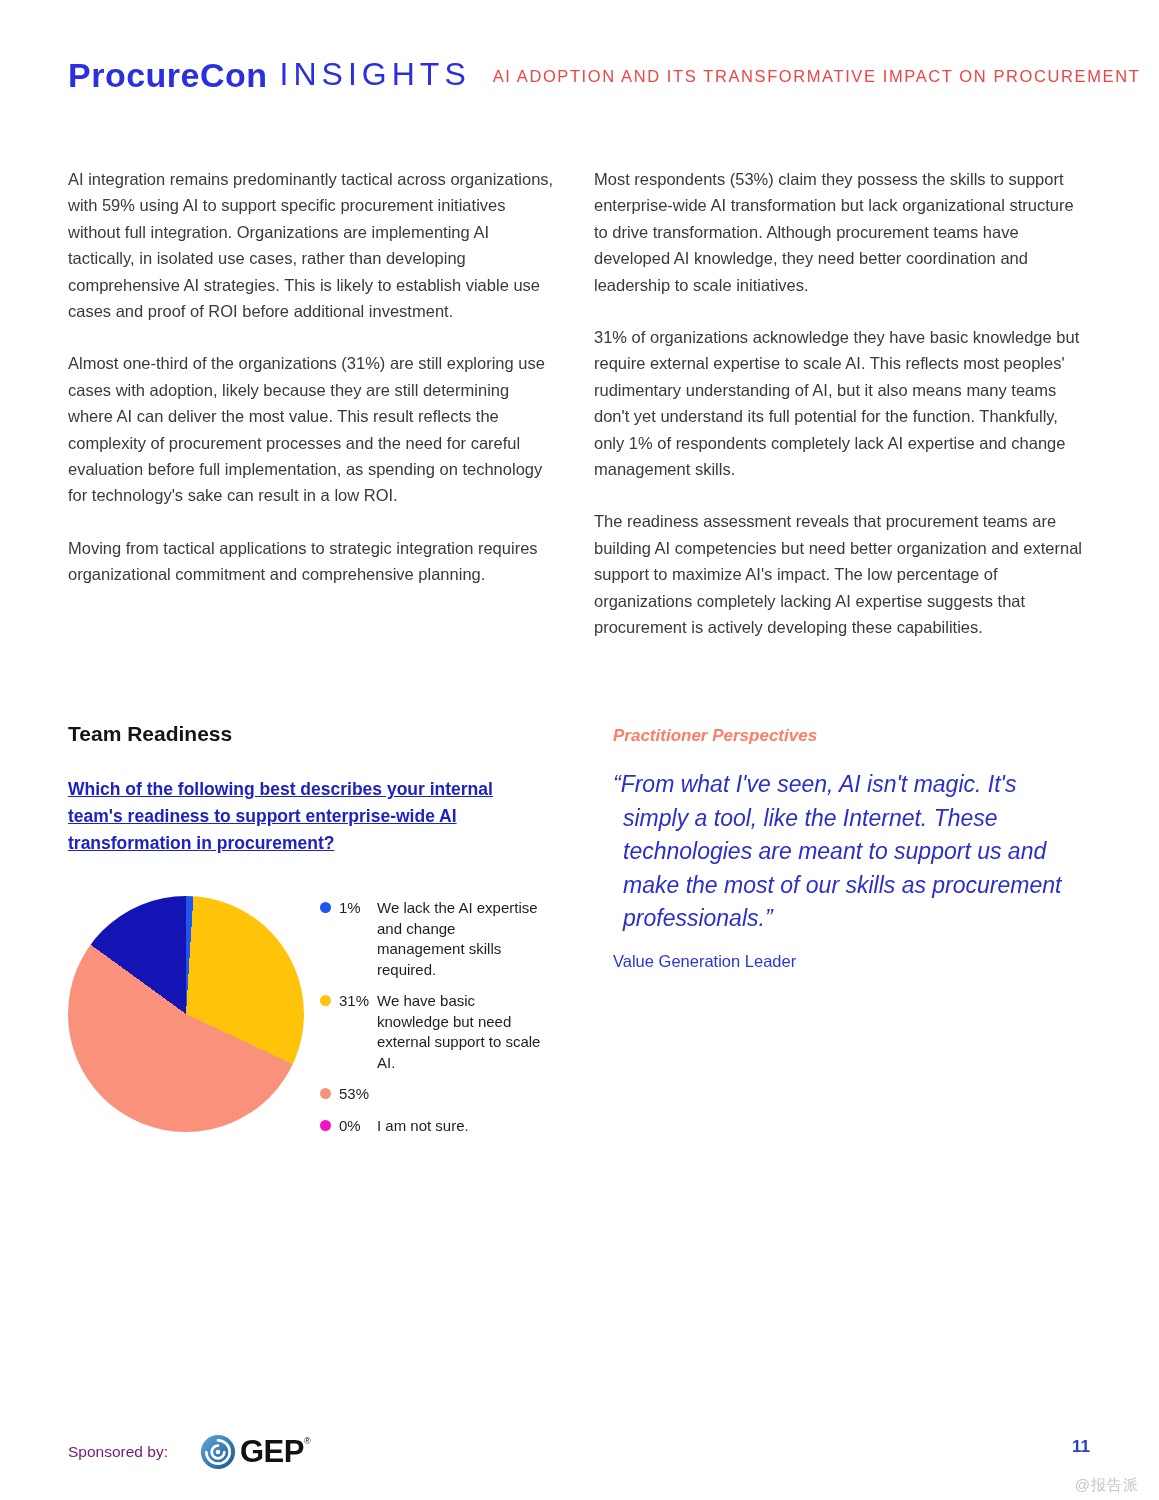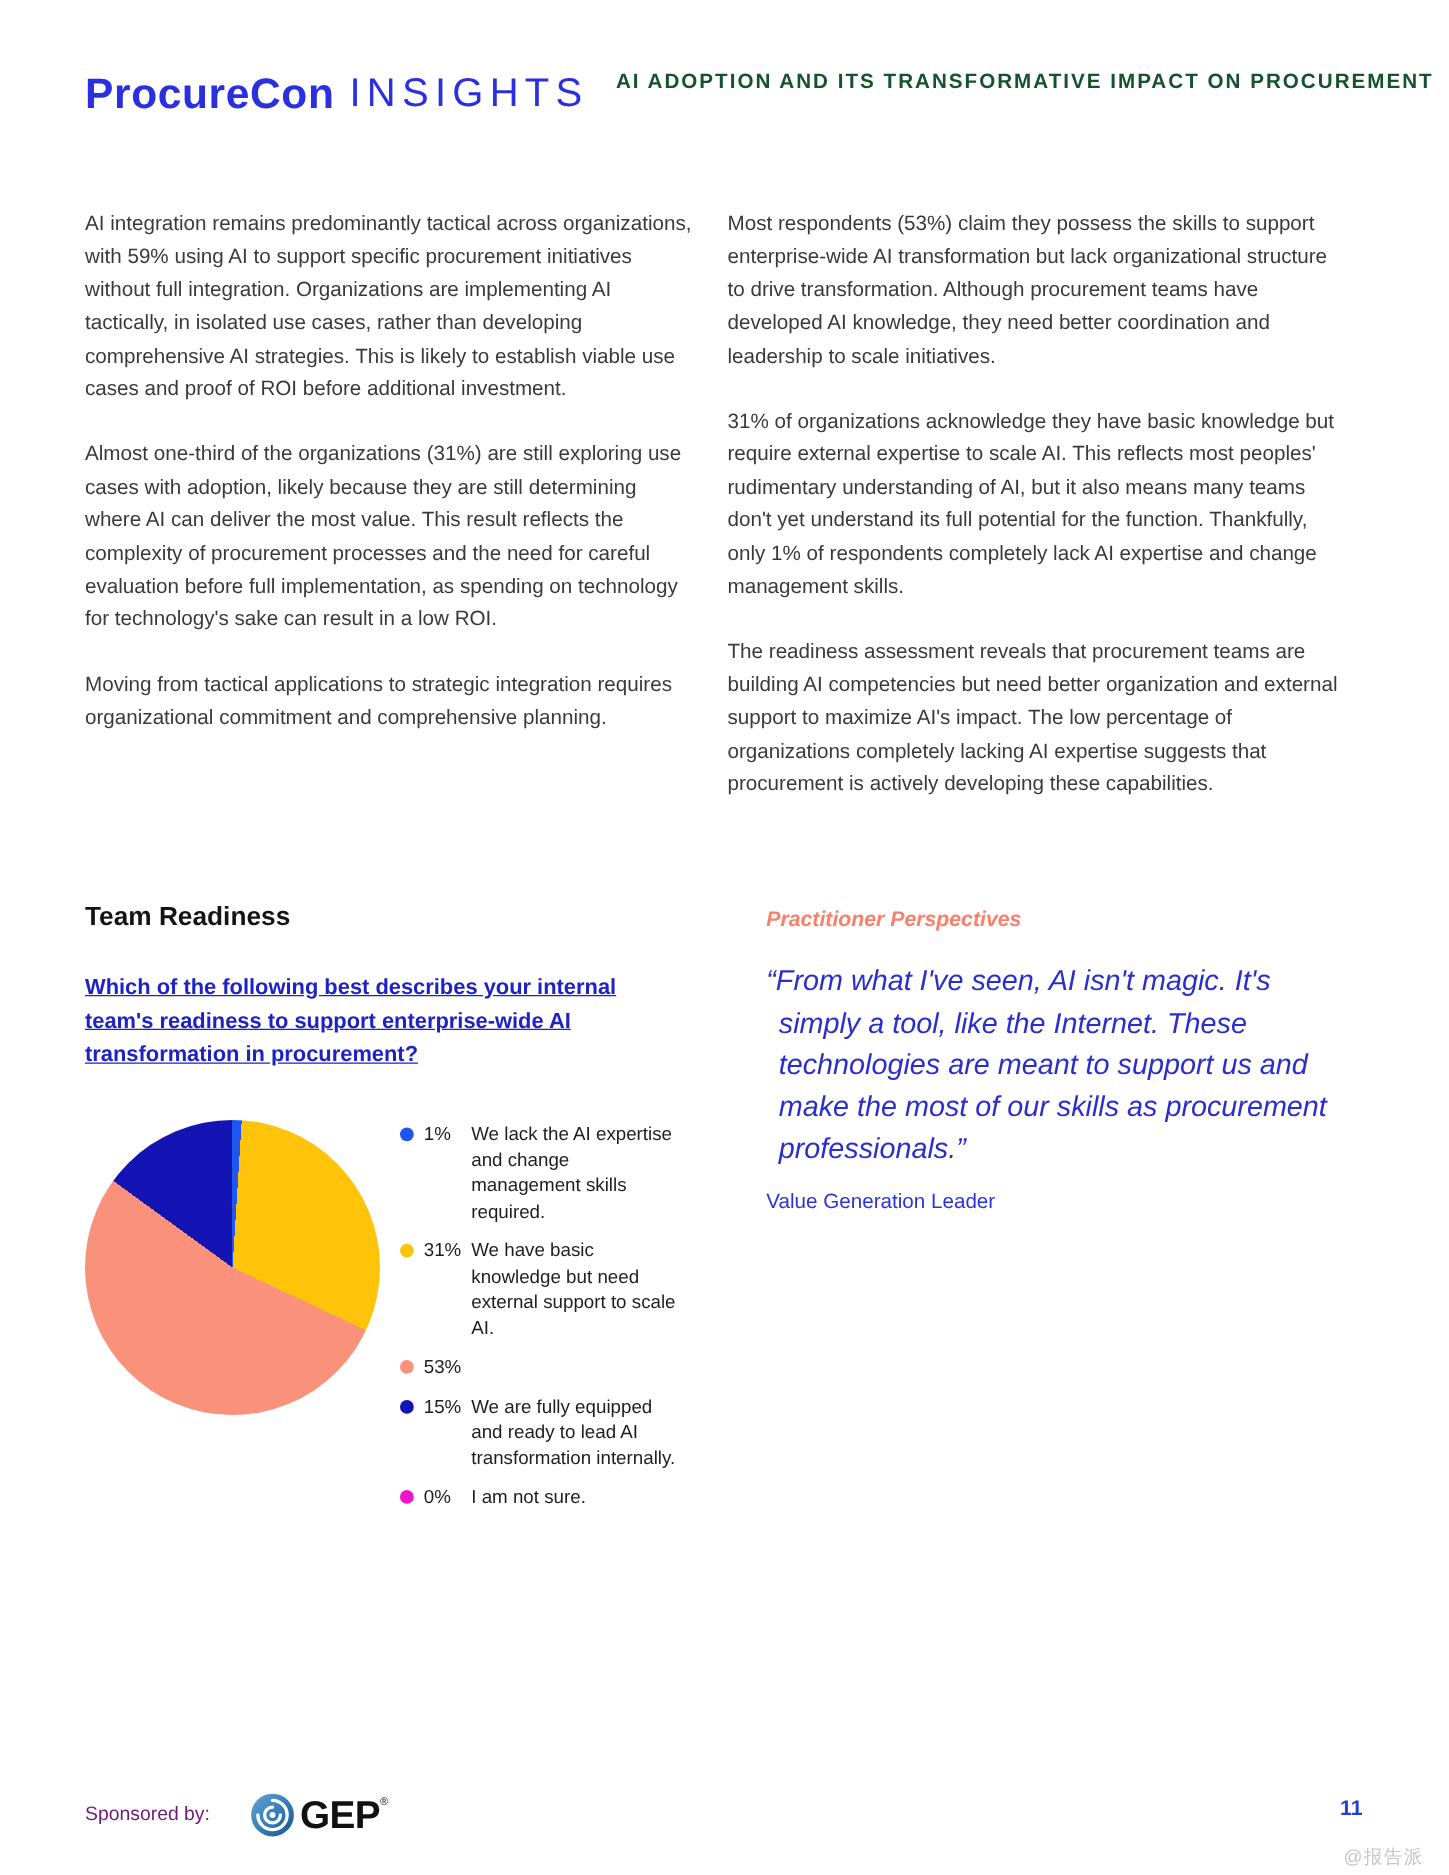"AI ADOPTION AND ITS TRANSFORMATIVE" .header-subtitle { color: #14532d -> #ef4444; font-weight: 700 -> 400; margin-top: none -> 11px }
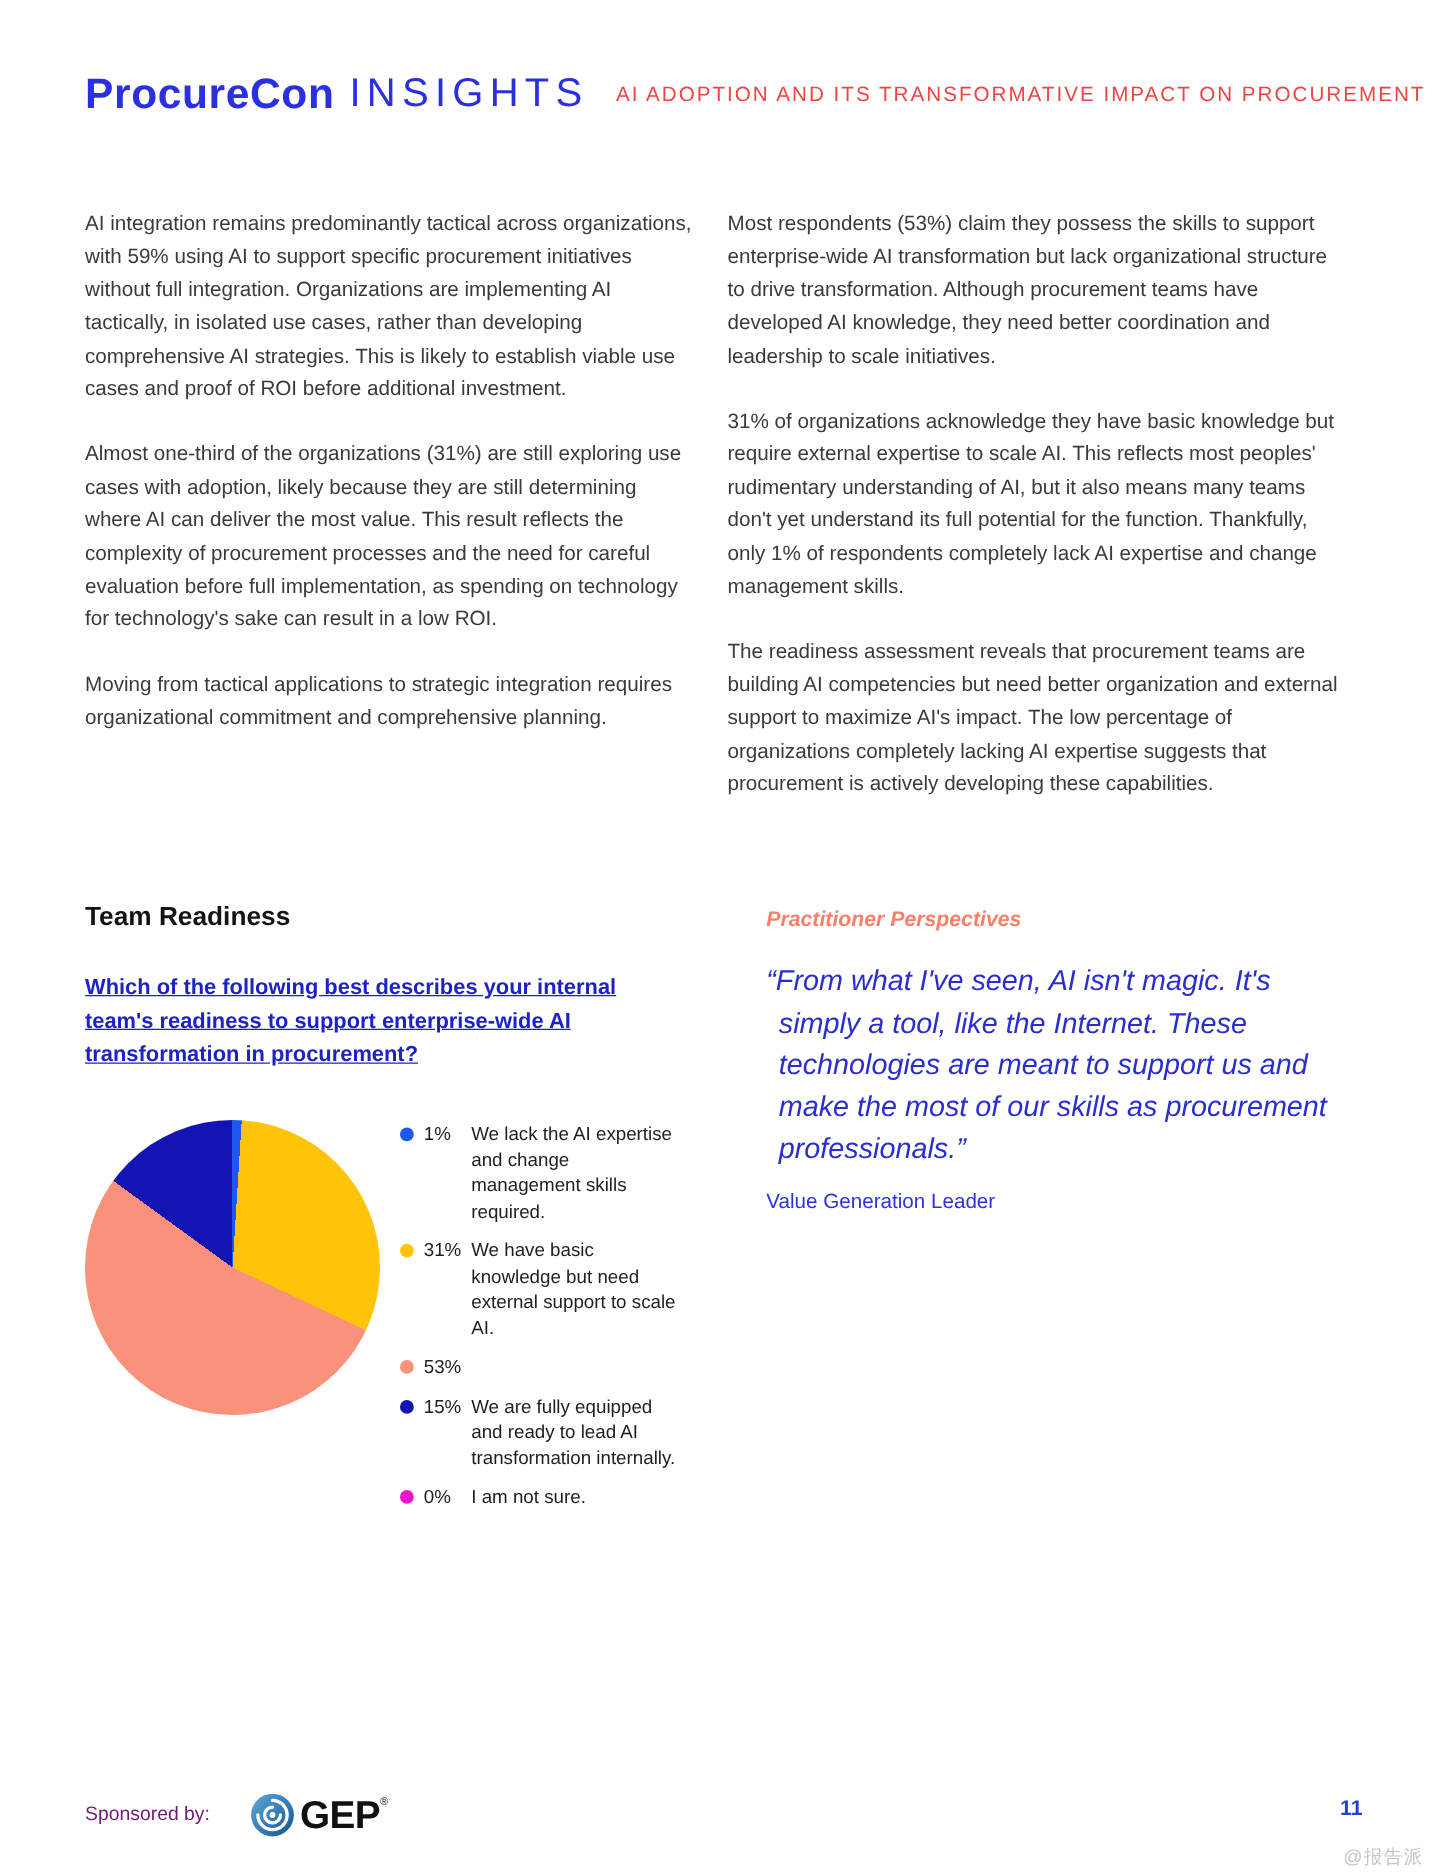"AI integration remains predominantly" .columns { gap: 24px -> 36px }
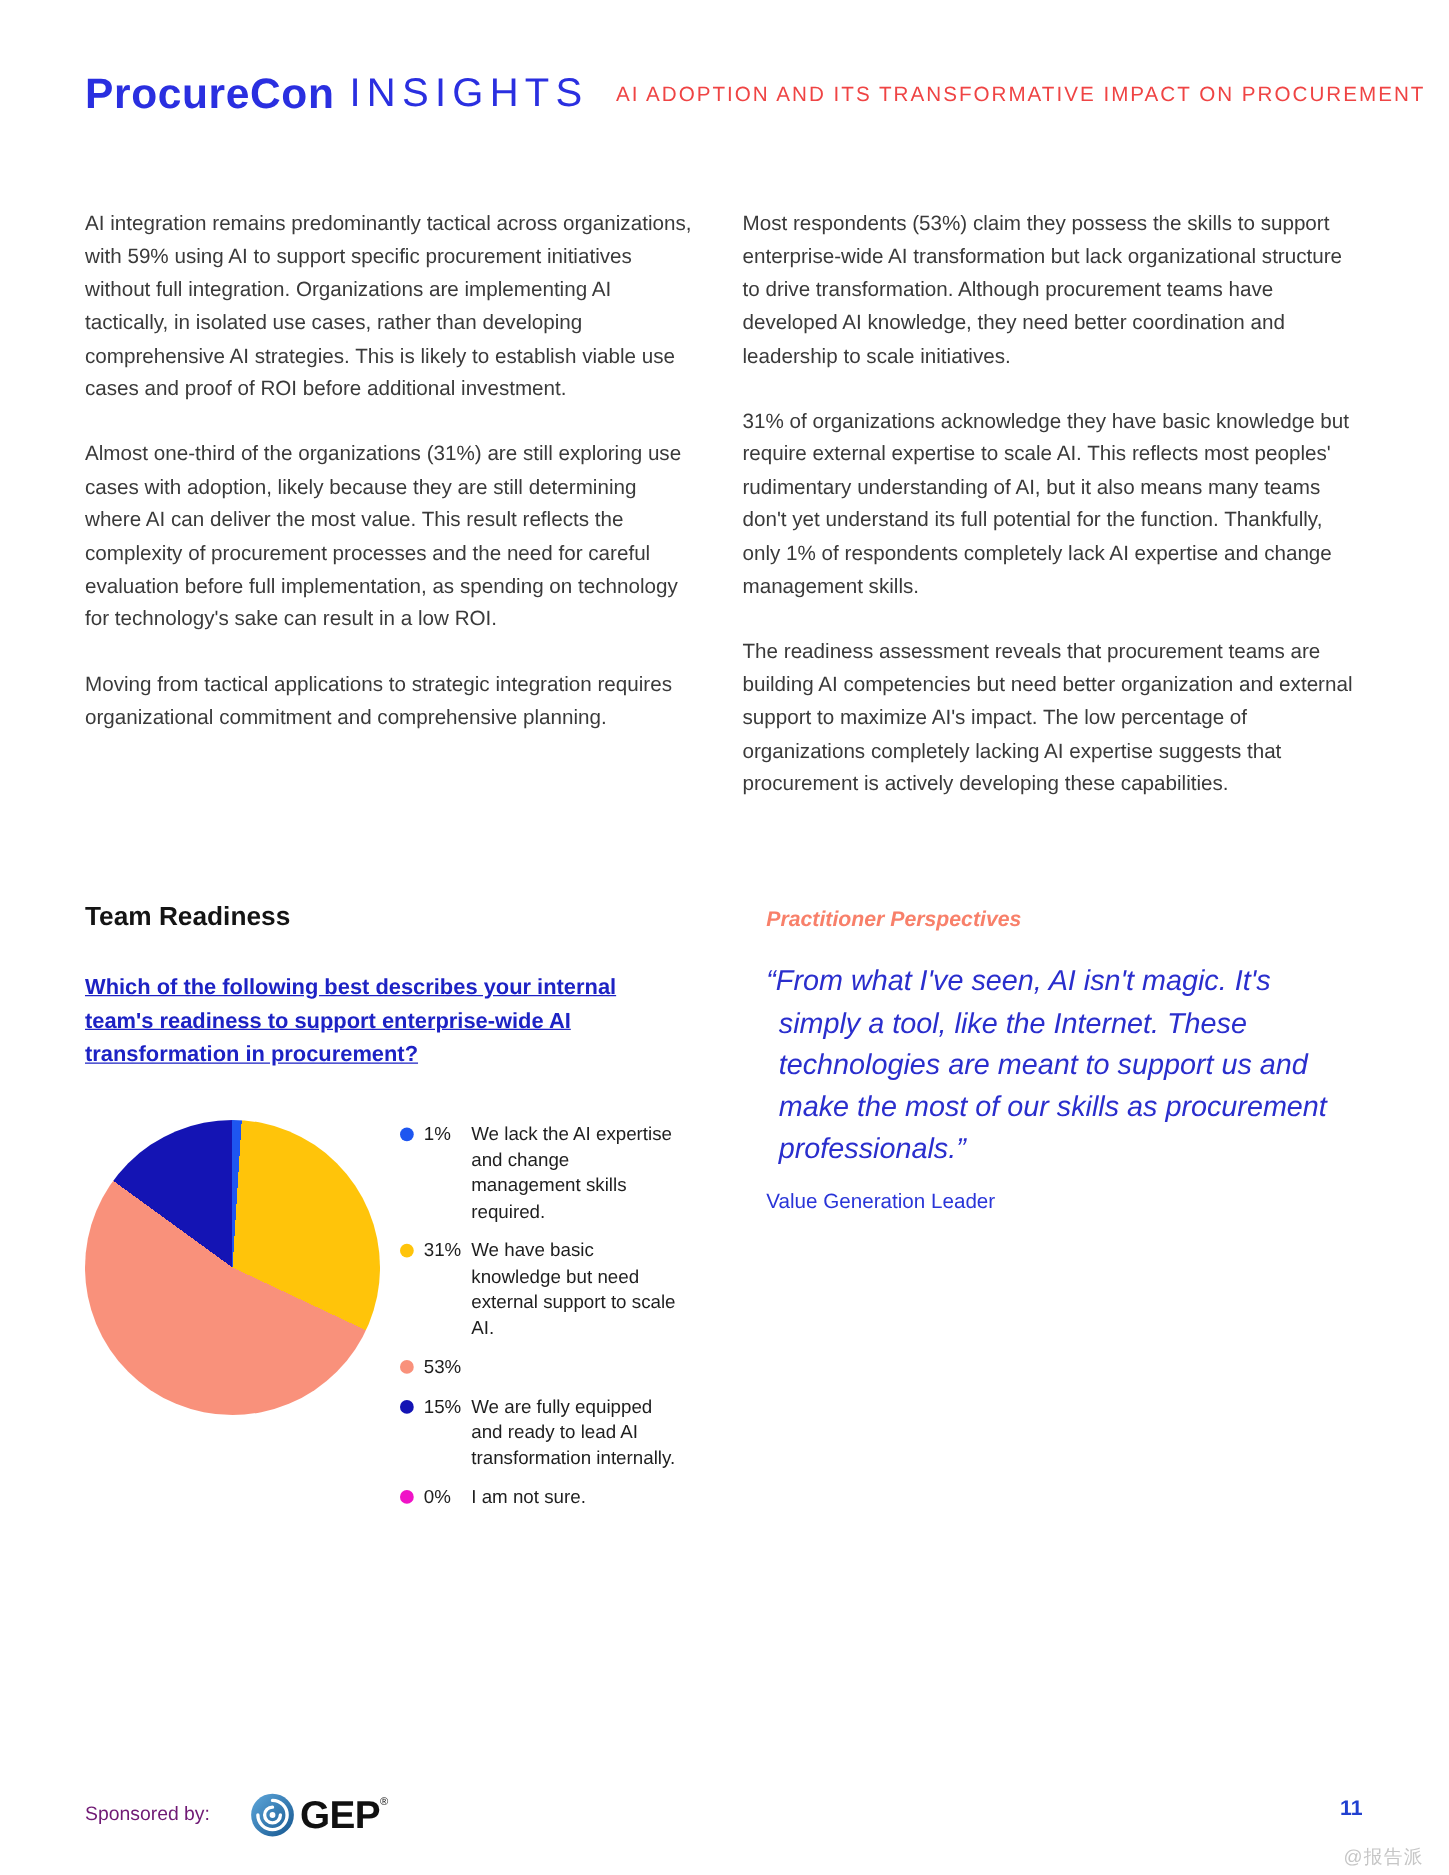"15%" li.legend-item { html: <li> <span></span> <span>15%</span> <span>We are fully equipped and ready to lead AI transformation internally.</span> </li> -> none }
